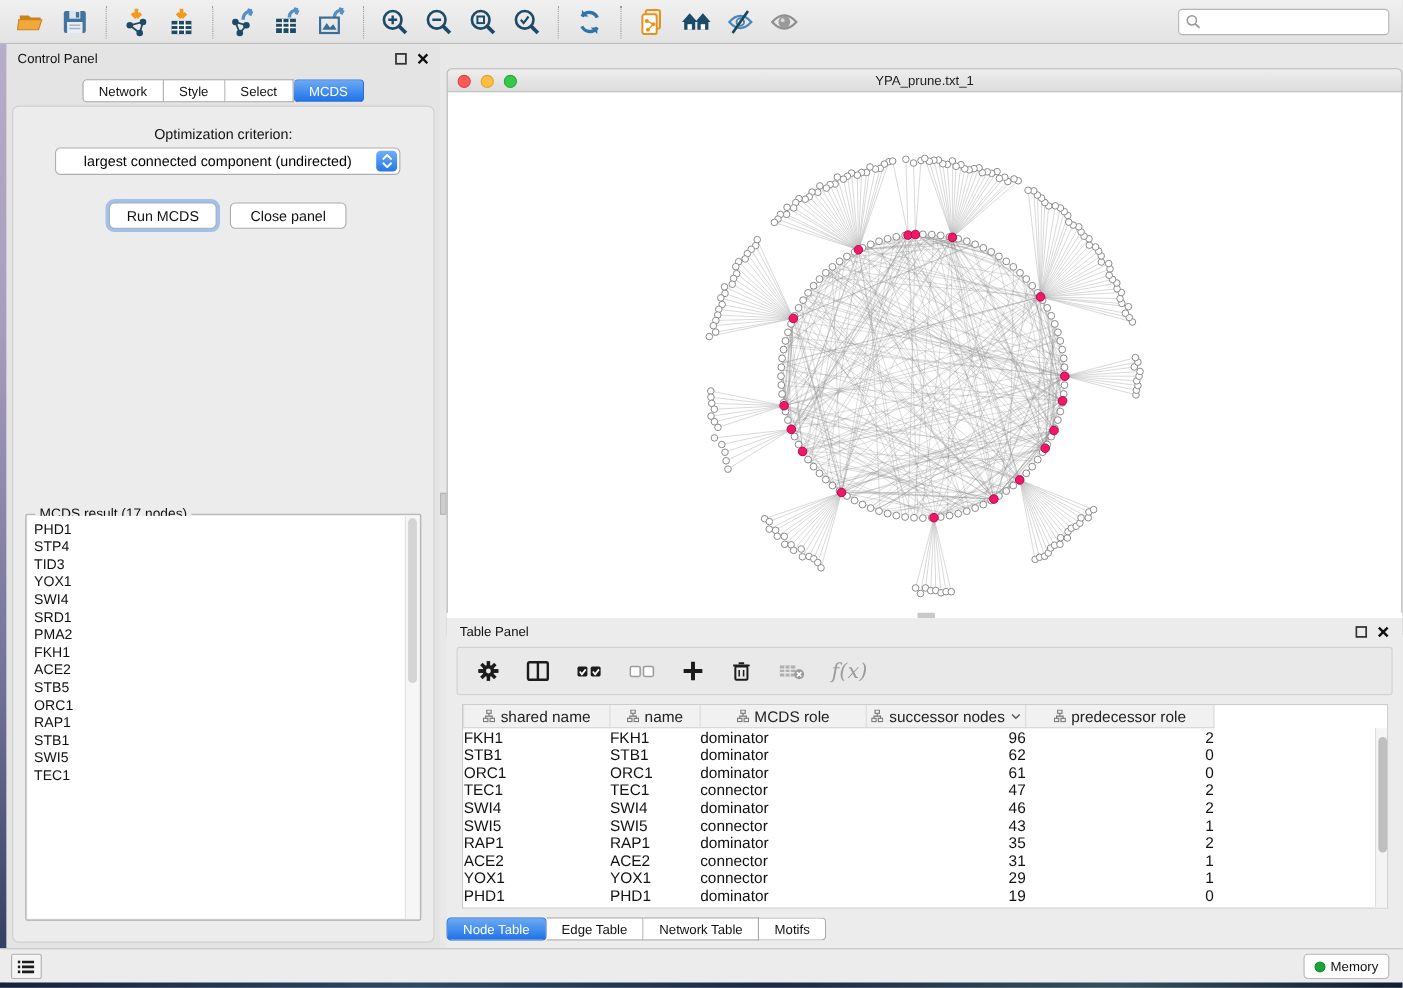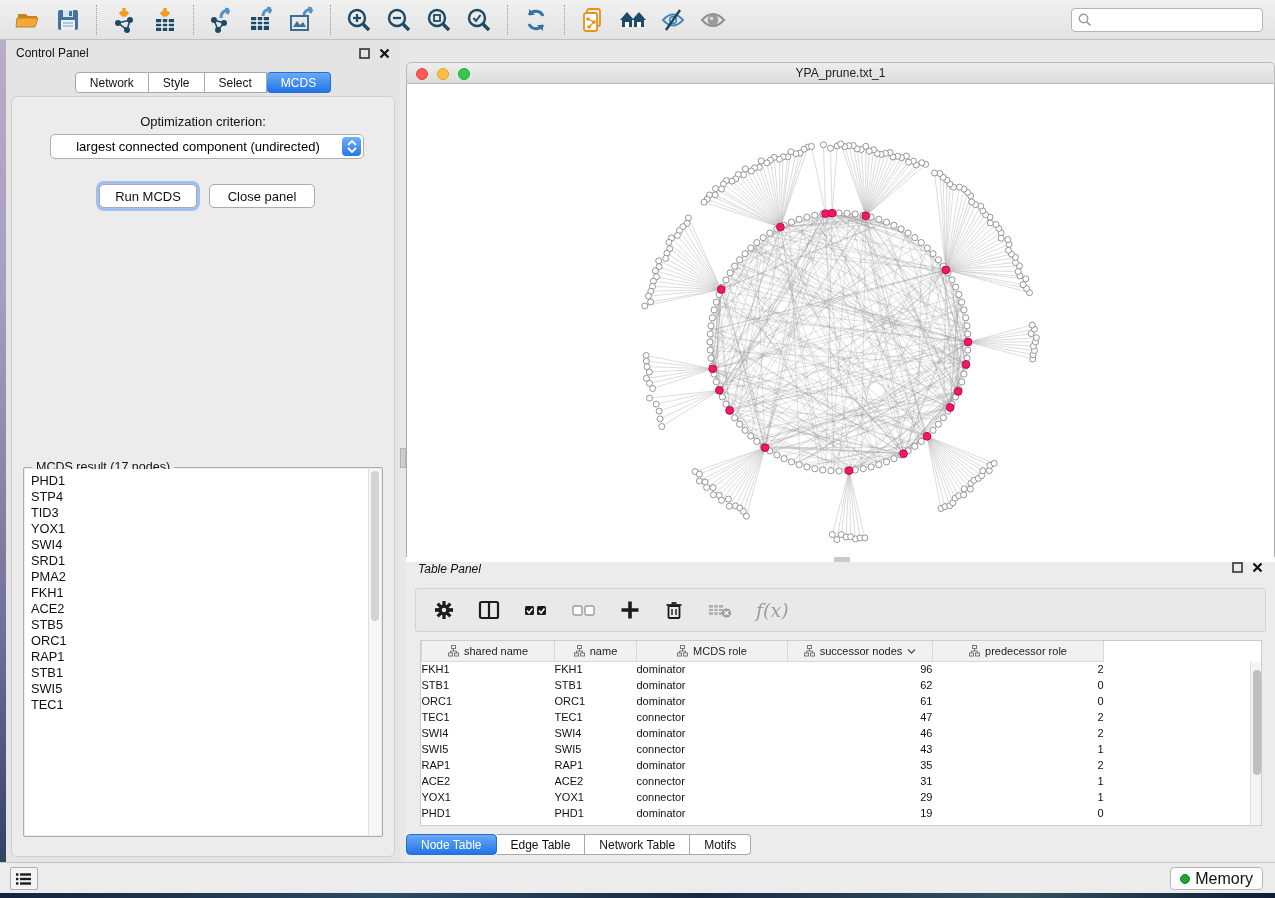"Table Panel" #tp-header { align-items: flex-start -> center; font-style: italic -> none }
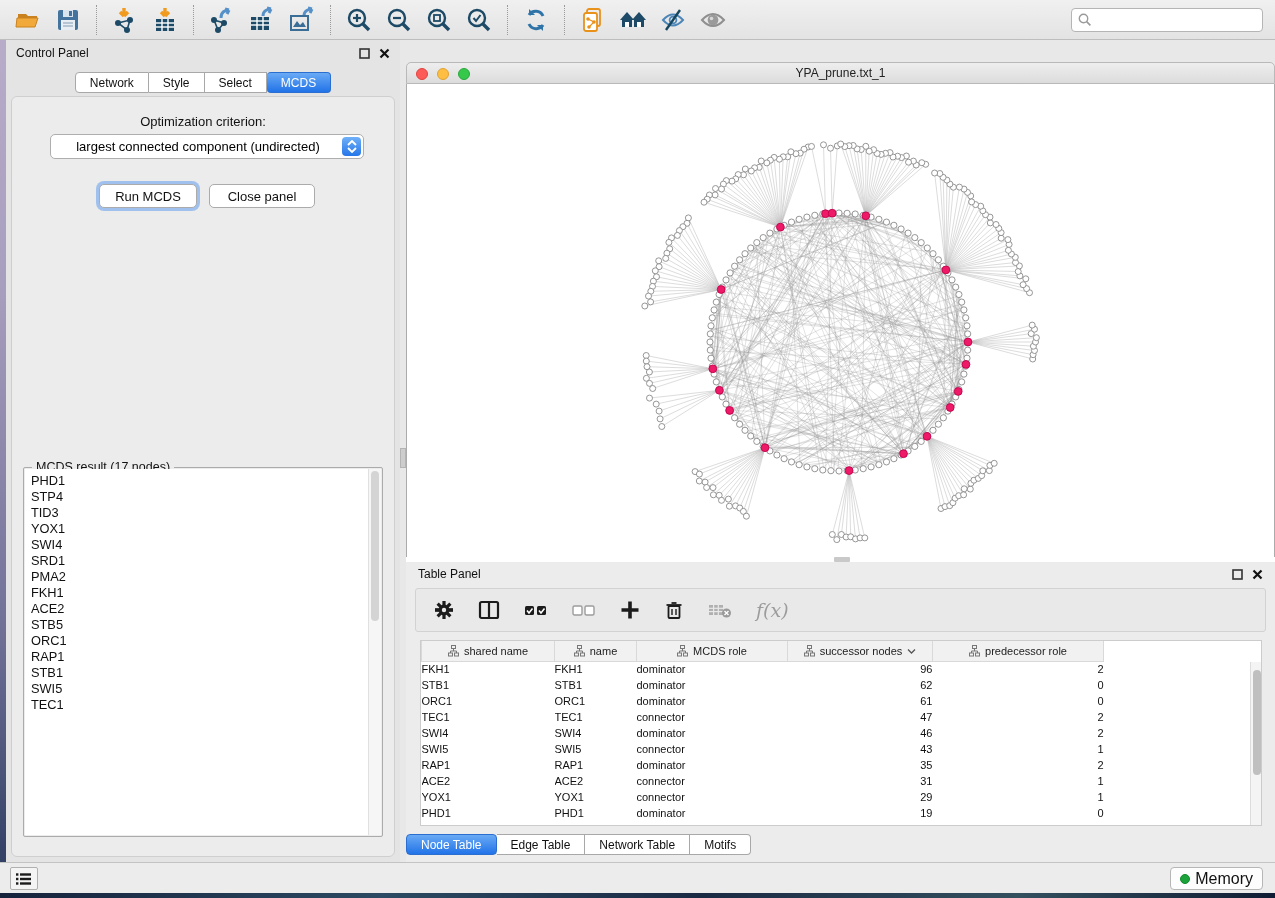"shared name" #tp-grid { font-size: 11px -> 14px }
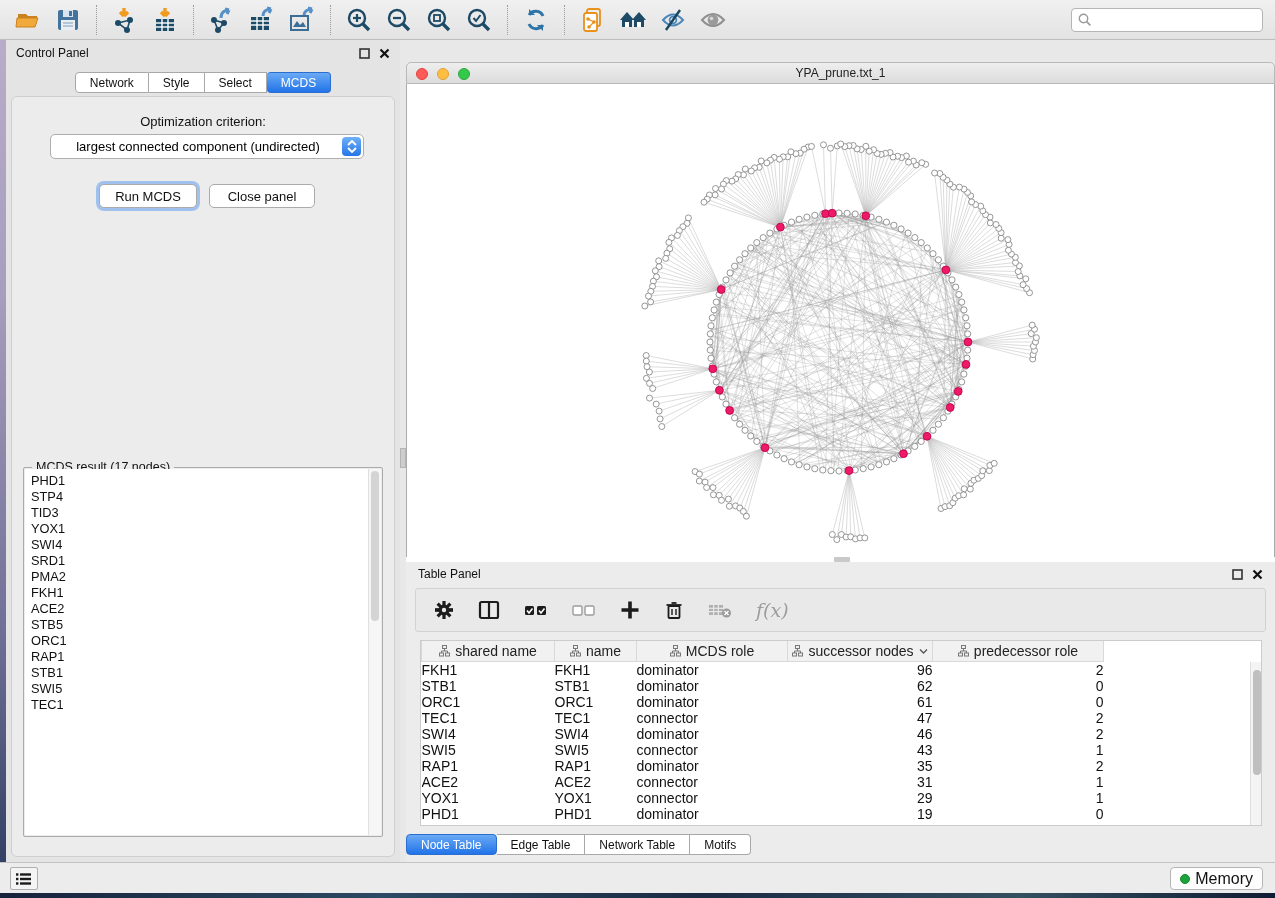"Memory" #memory-btn { font-size: 16px -> 12px }
